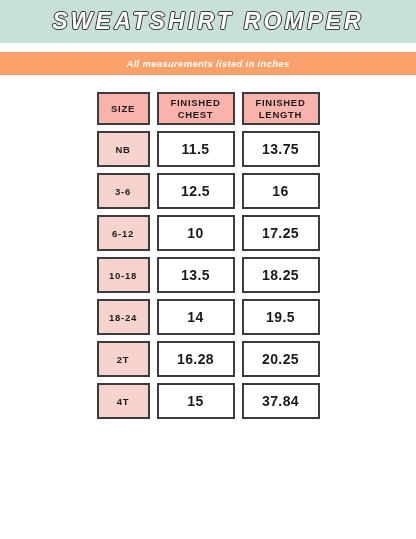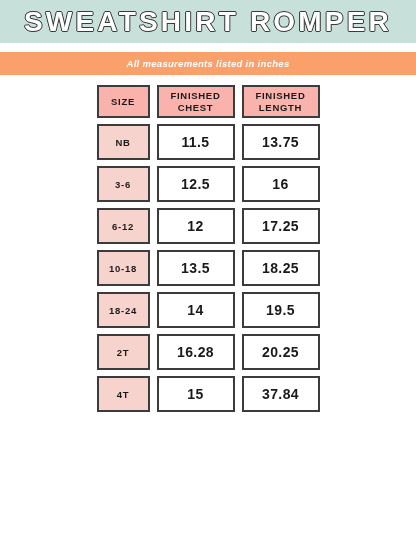"SWEATSHIRT ROMPER" .title-text { font-size: 28px -> 23px; font-style: none -> italic }
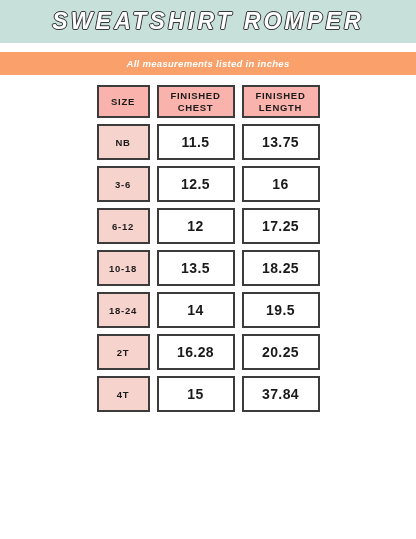"SIZE" .table-wrap { padding-top: 4px -> 11px }
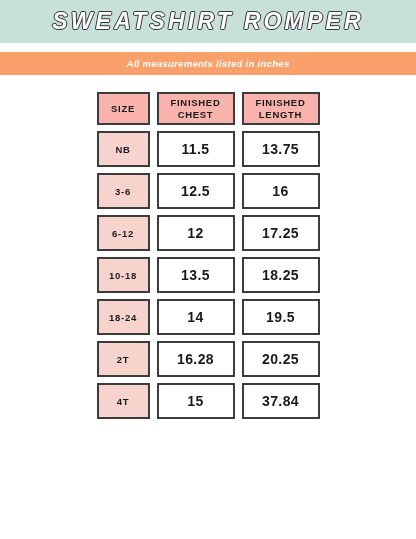"12" td.val-cell { text: 12 -> 10 }
